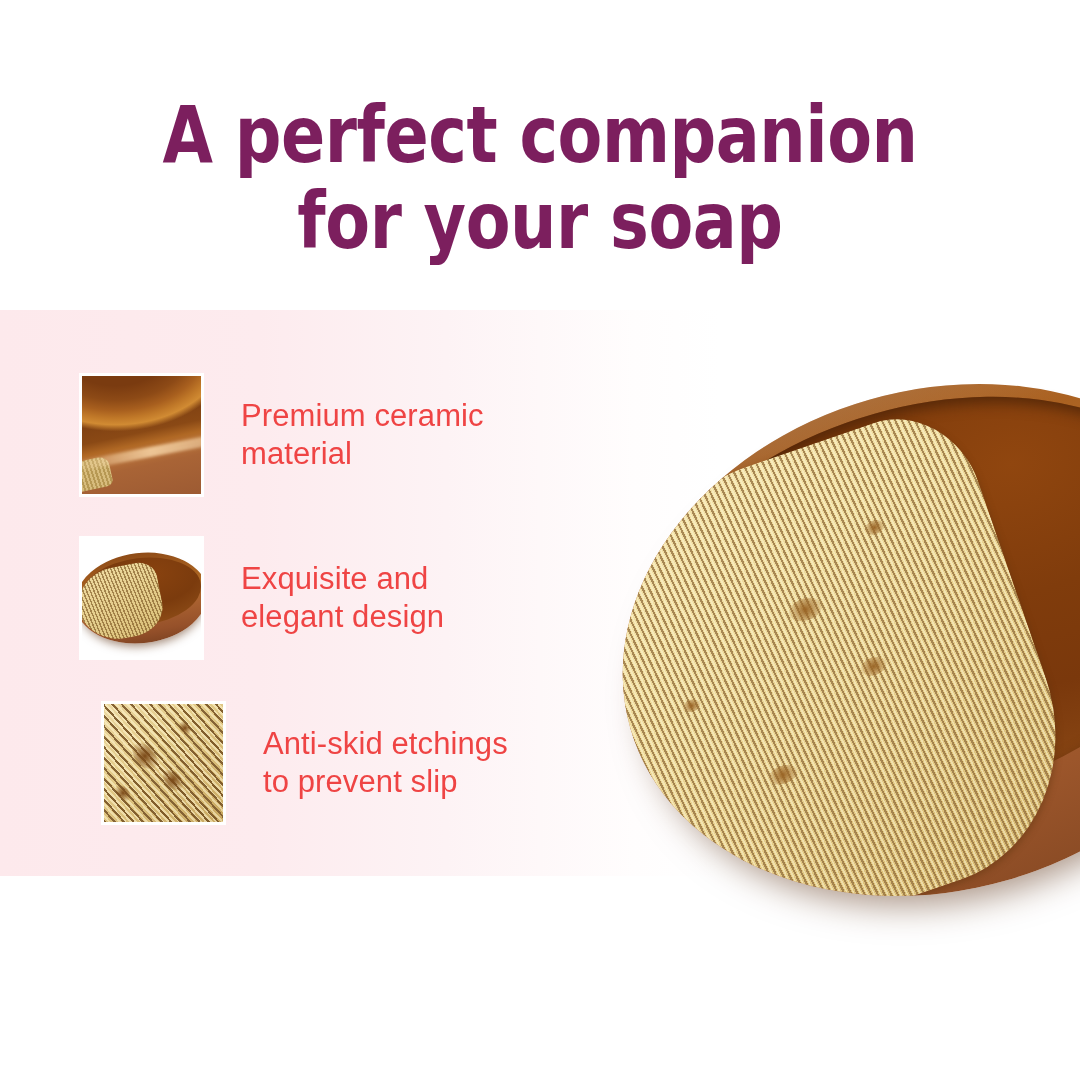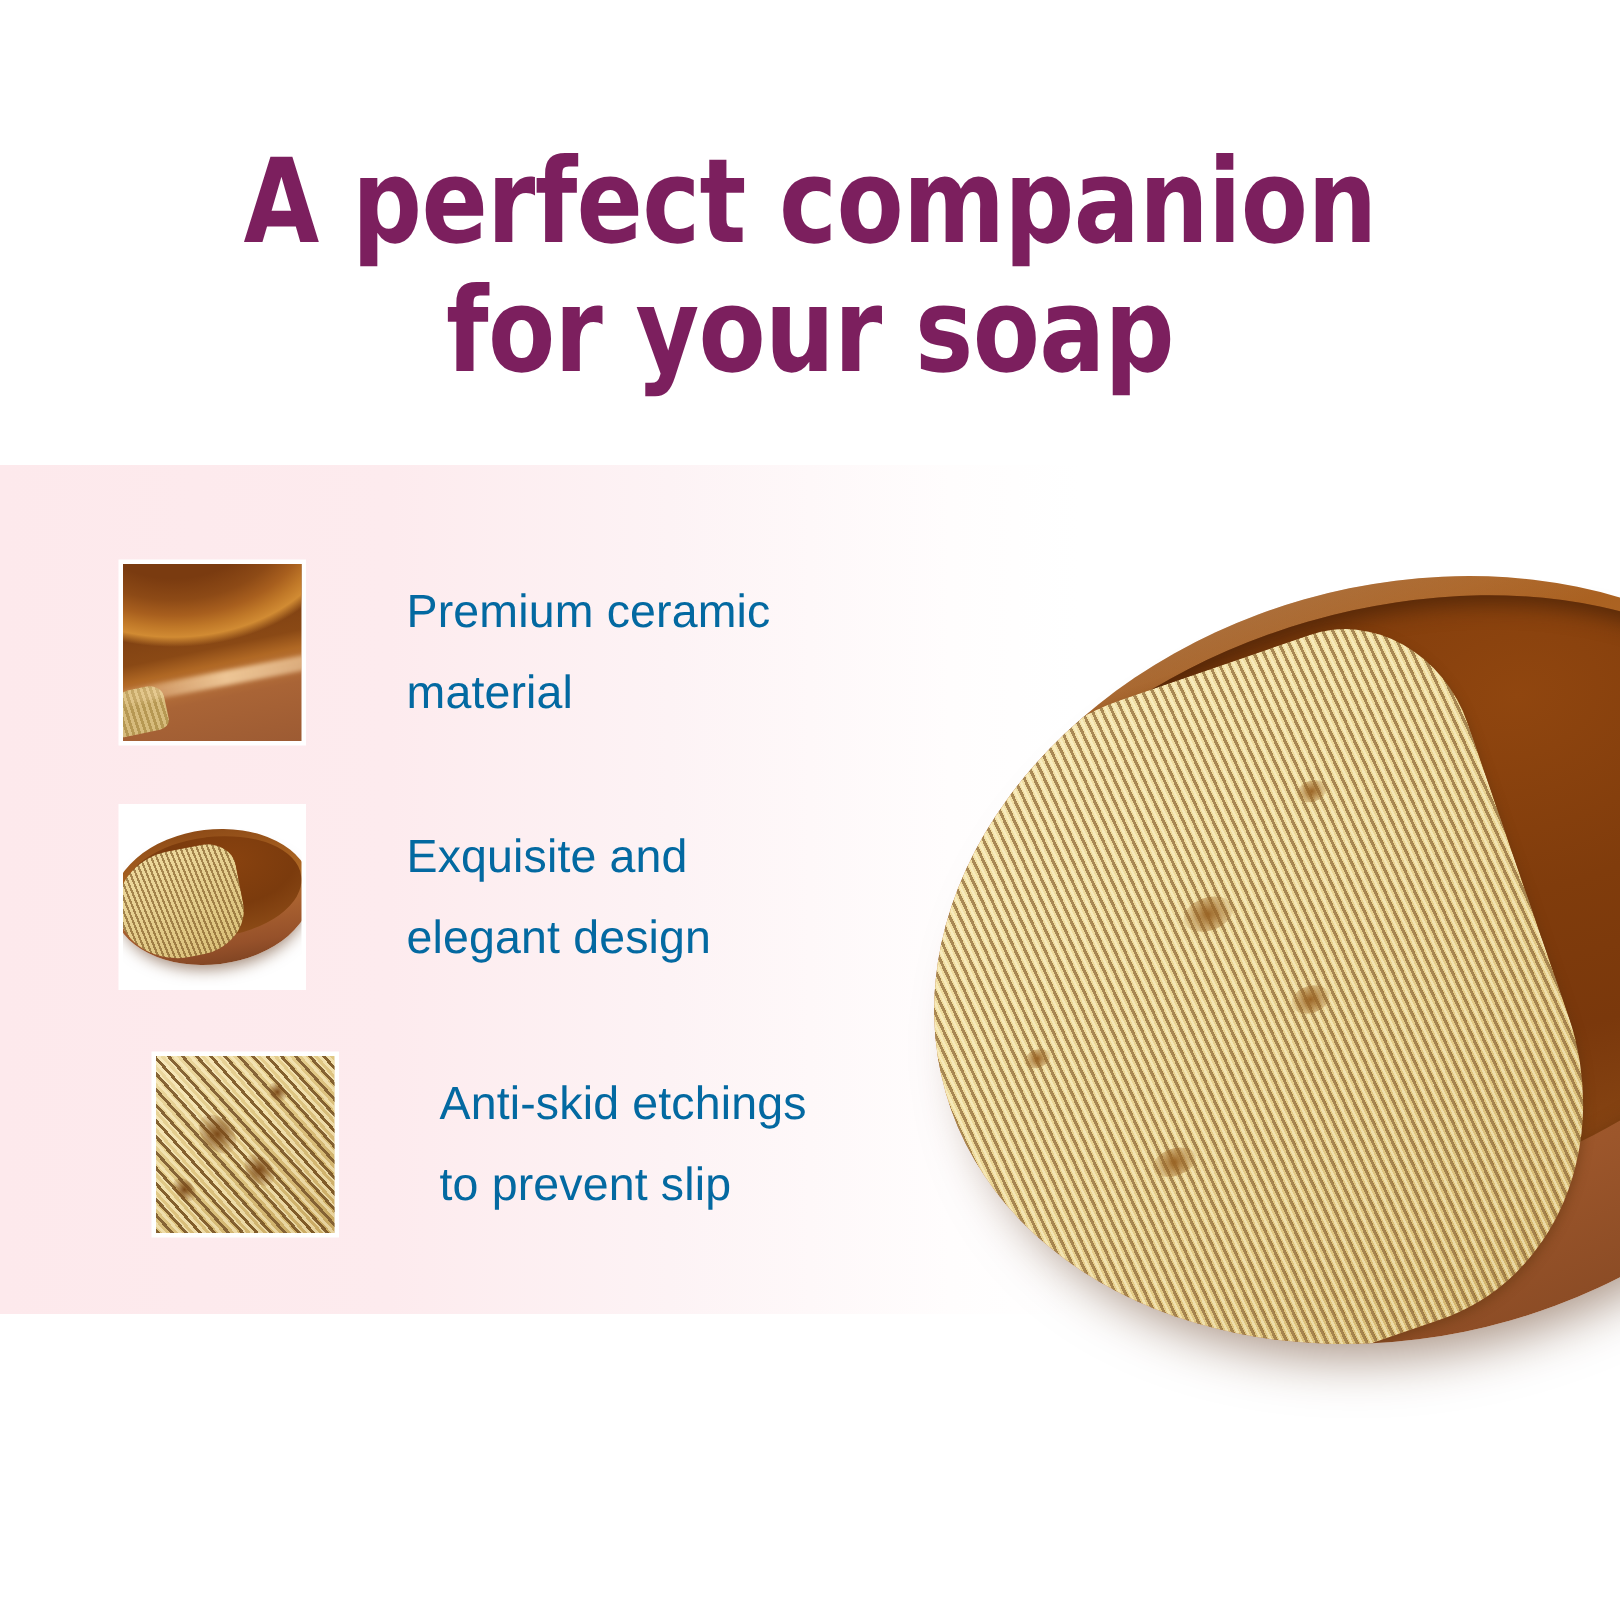"Premium ceramic" .feature-text { color: #0369a1 -> #ef4444; line-height: 54px -> 38px; margin-left: 67px -> 37px }
